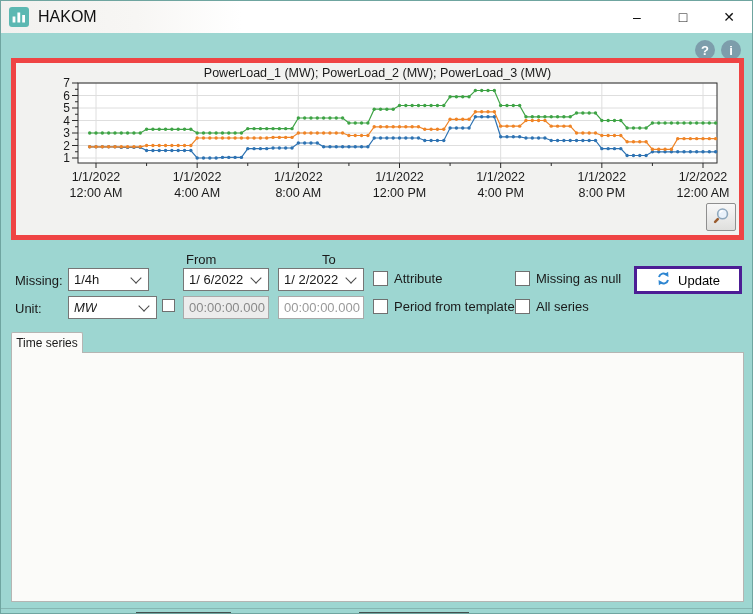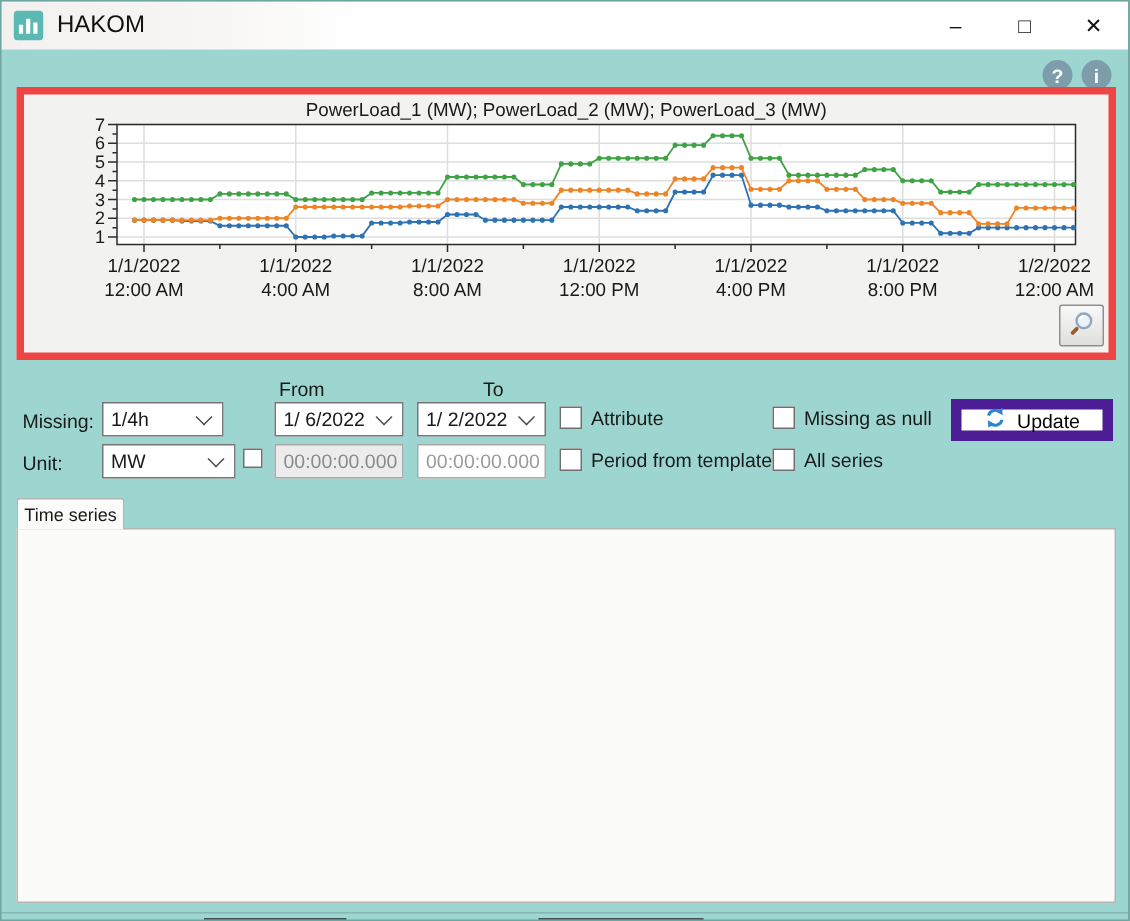"Update" button.abs { border: 7px solid #4c1d95 -> 3px solid #4c1d95 }
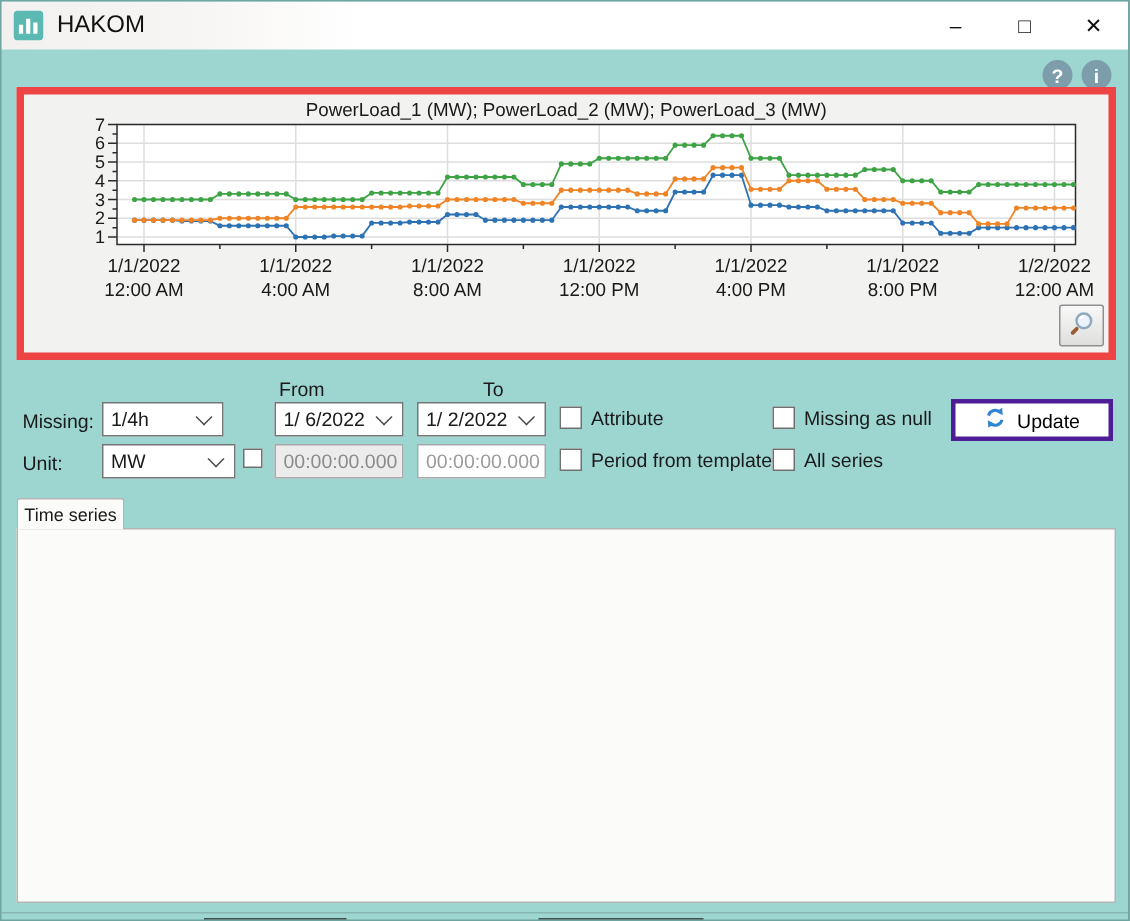"MW" div.abs { font-style: none -> italic }
